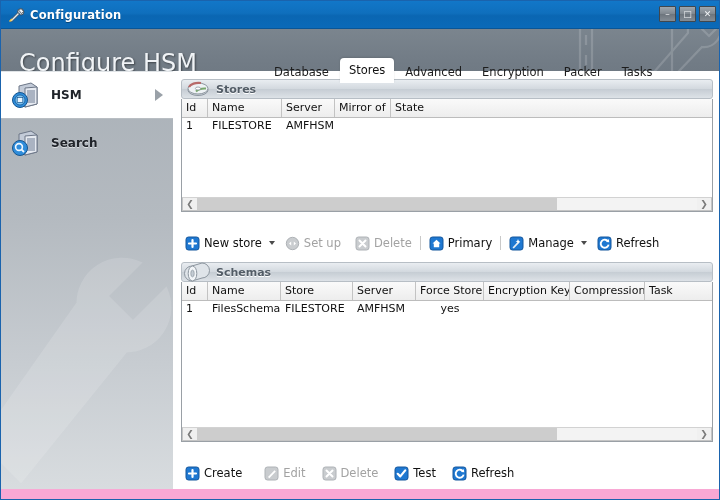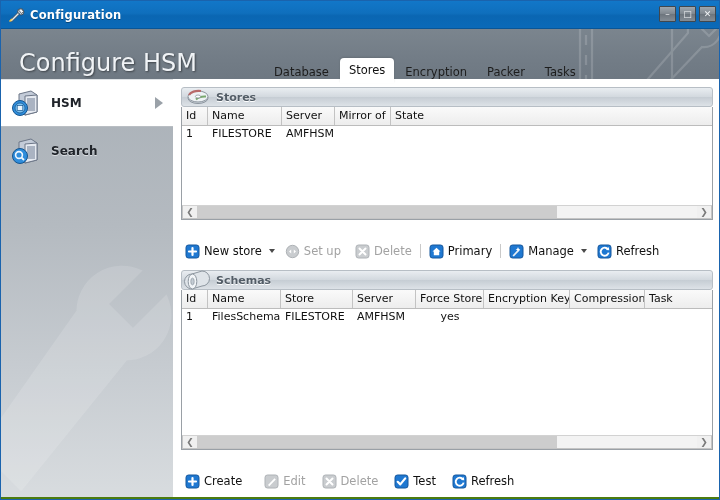"Configuration" .window { background: #4d7c0f -> #f9a8d4 }
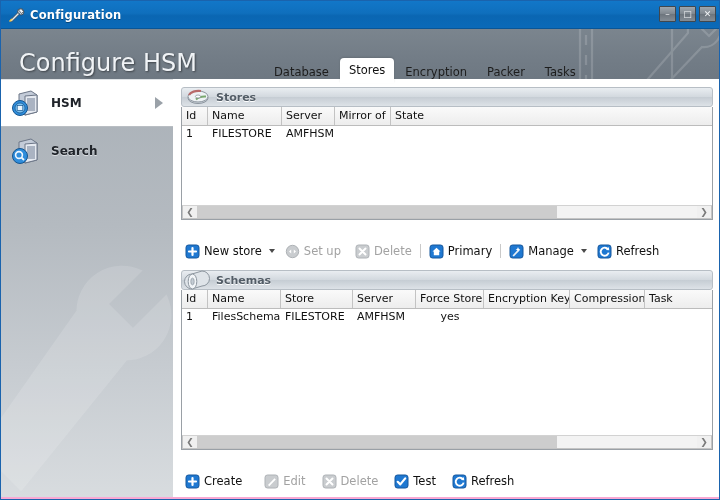"Advanced" div.tab { html: none -> <div>Advanced</div> }
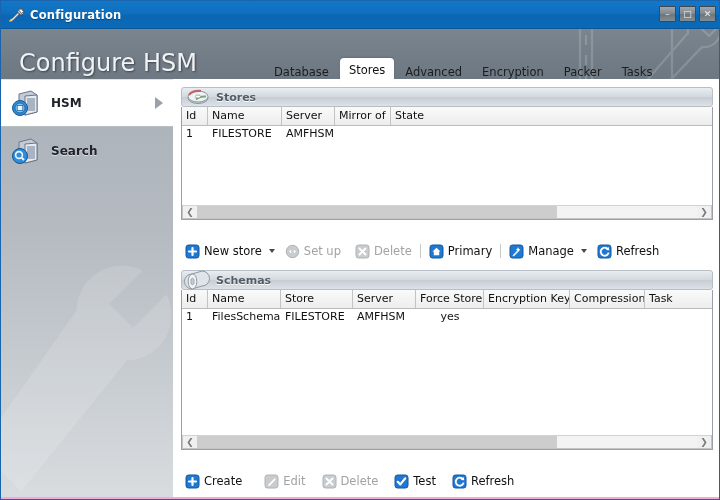"HSM" .body { top: 78px -> 70px }
